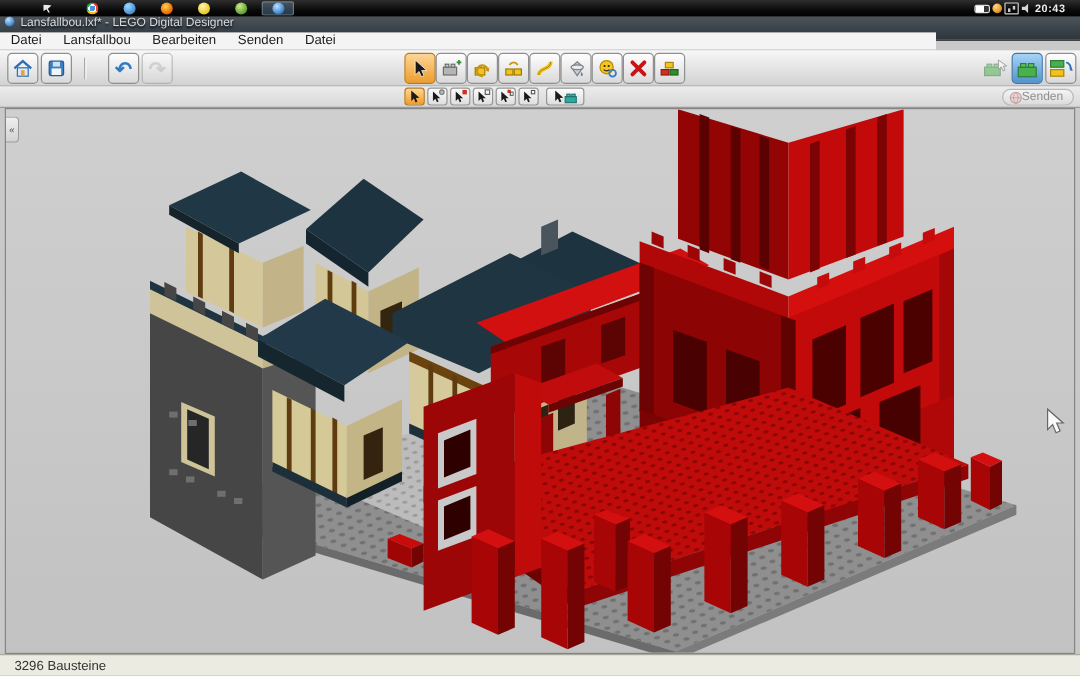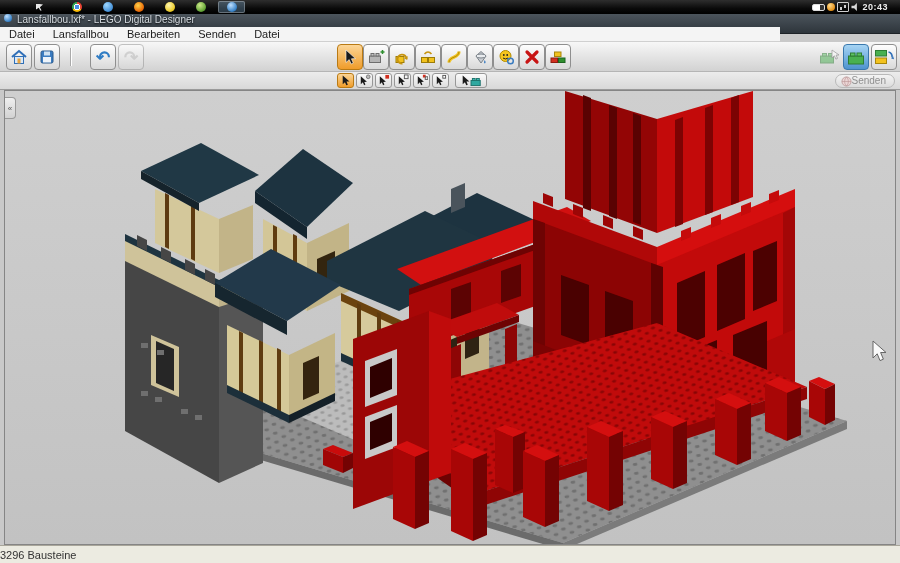"3296 Bausteine" .status-text { margin-left: 0 -> 12px }
